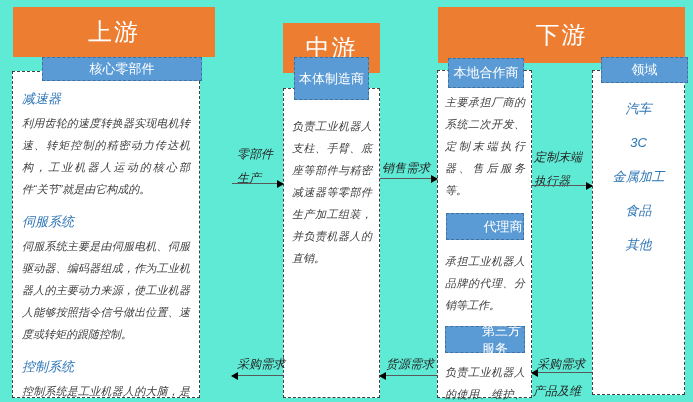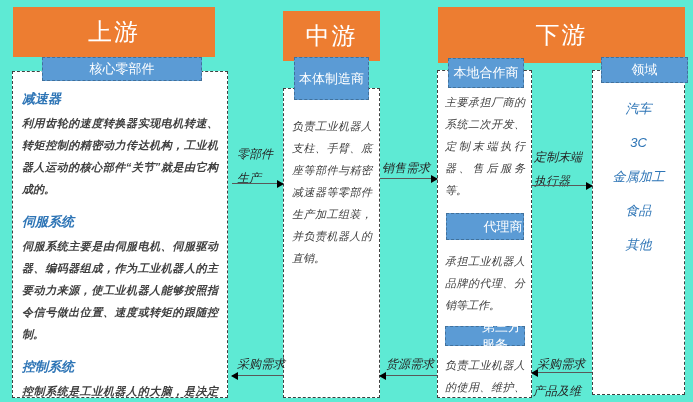"中游" div.obox { top: 11px -> 23px }
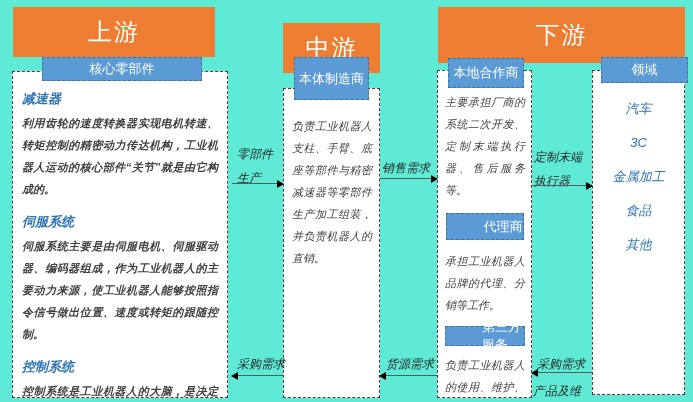"减速器" div.dashedbox { font-weight: bold -> none; width: 216px -> 188px }
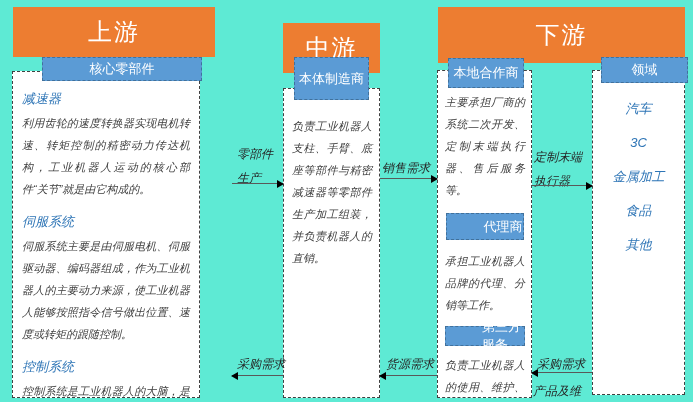"第三方服务" div.bbox { height: 20px -> 27px }
